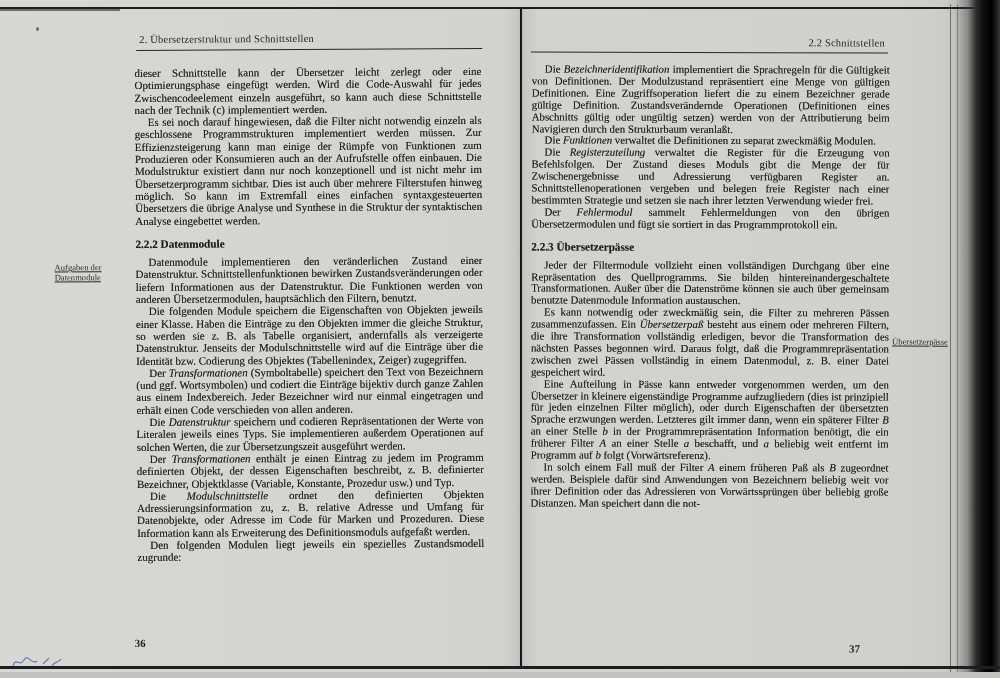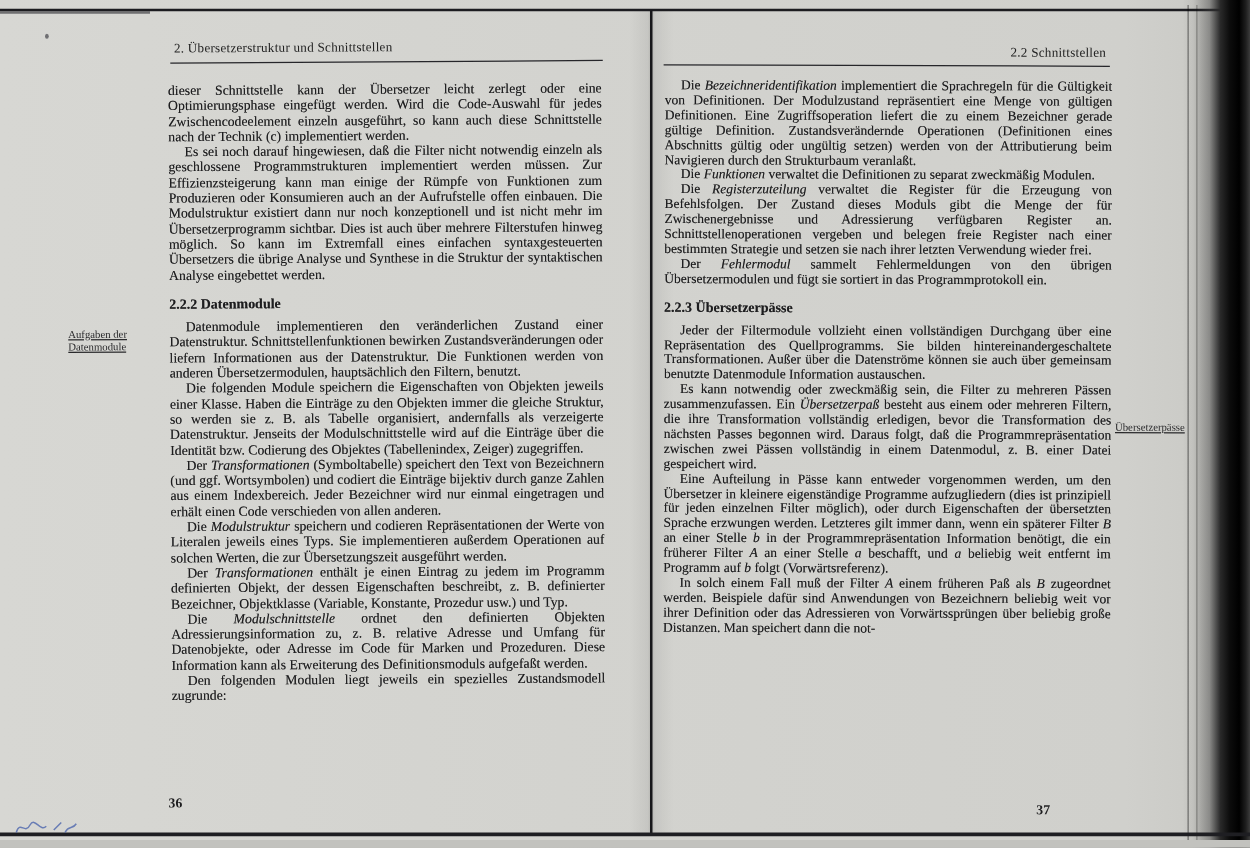"Modulstruktur" span.it { text: Modulstruktur -> Datenstruktur }
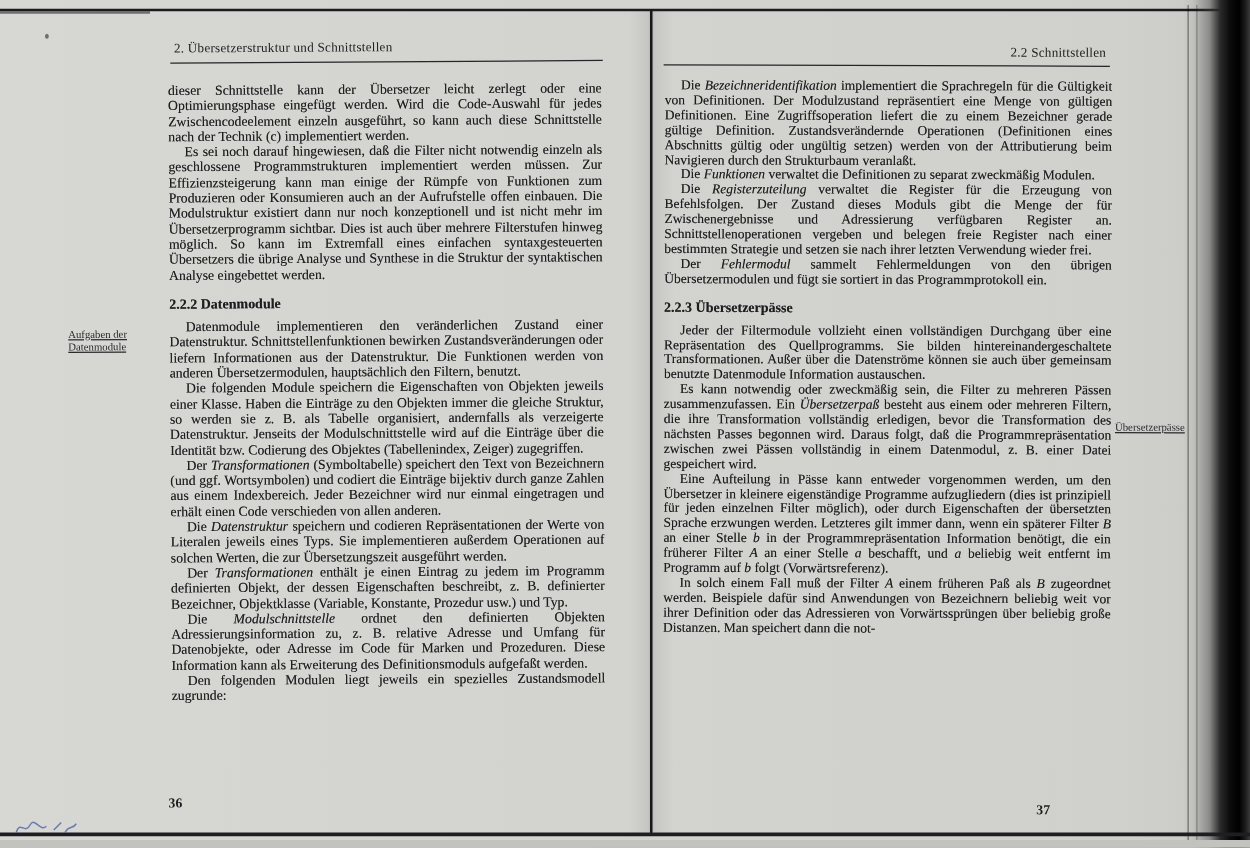"37" .pn-right { left: 830px -> 850px }
